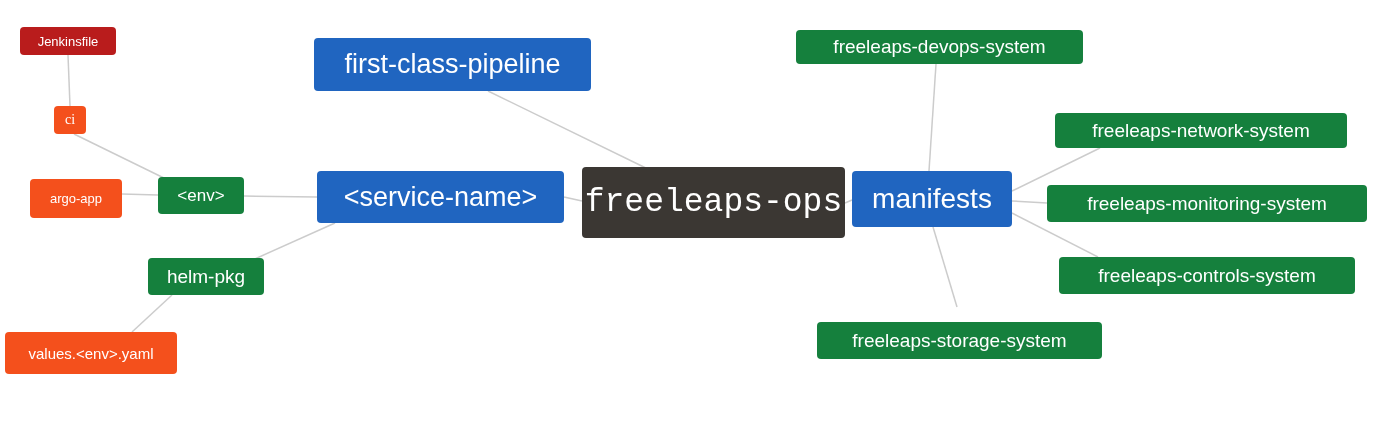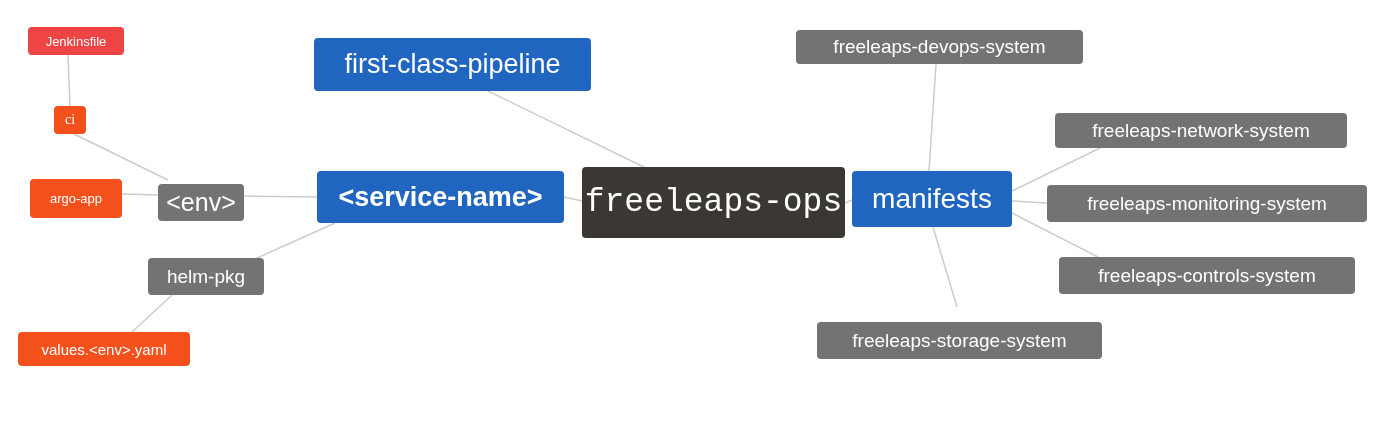"Jenkinsfile" .c-orange { background: #ef4444 -> #b91c1c; margin-left: 8px -> none }
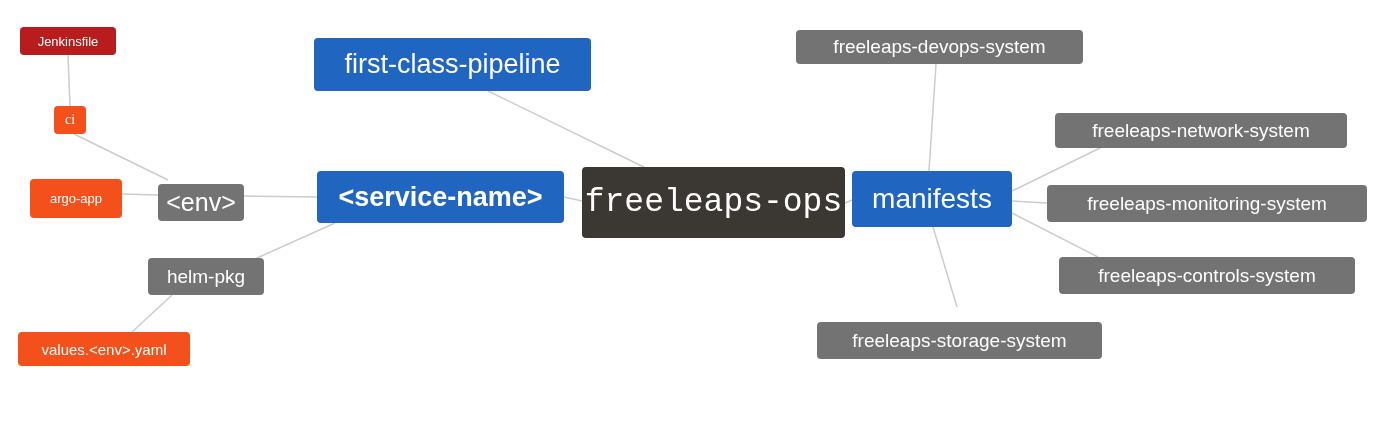"freeleaps-devops-system" .c-green { background: #737373 -> #15803d }
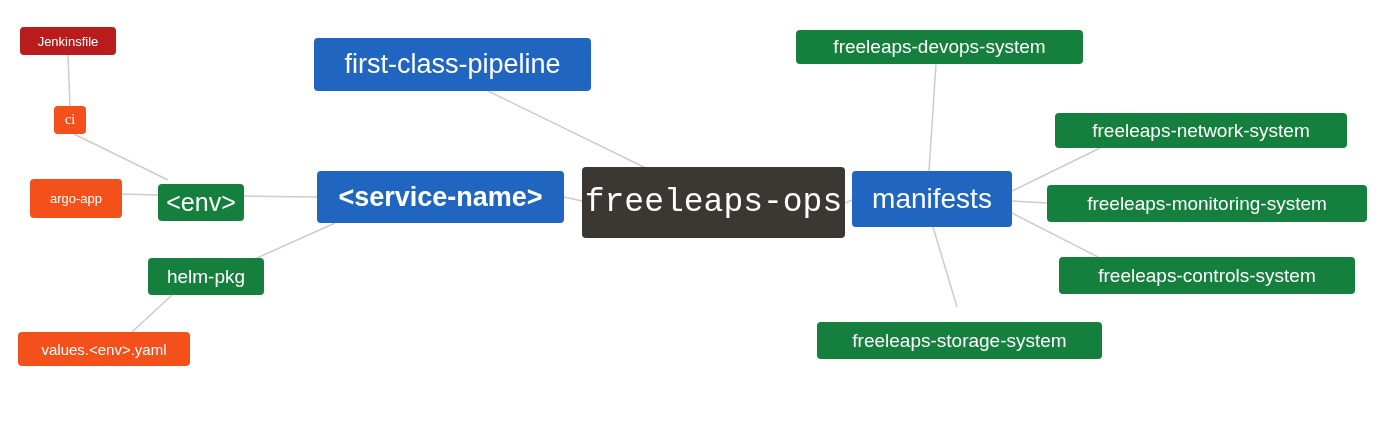"<env>" #n-env { font-size: 25px -> 17px; top: 184px -> 177px }
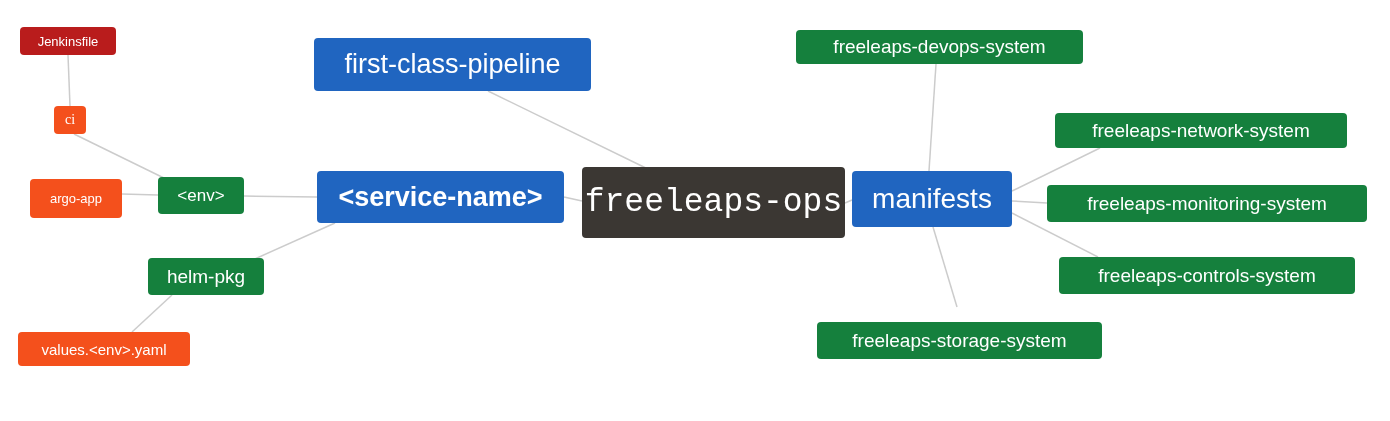"<service-name>" #n-service { font-weight: bold -> none }
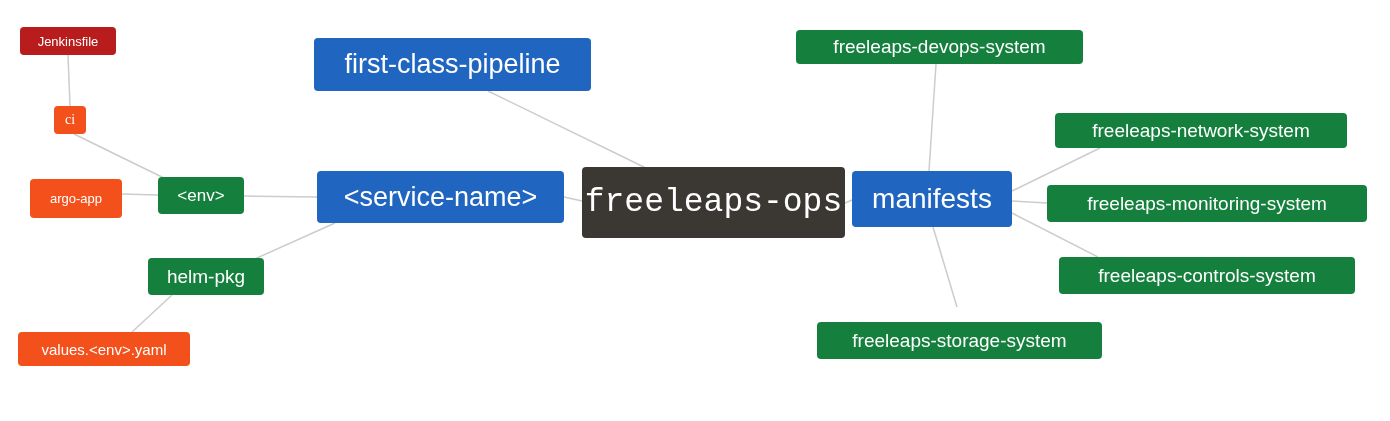"values.<env>.yaml" #n-values { height: 34px -> 42px; left: 18px -> 5px }
